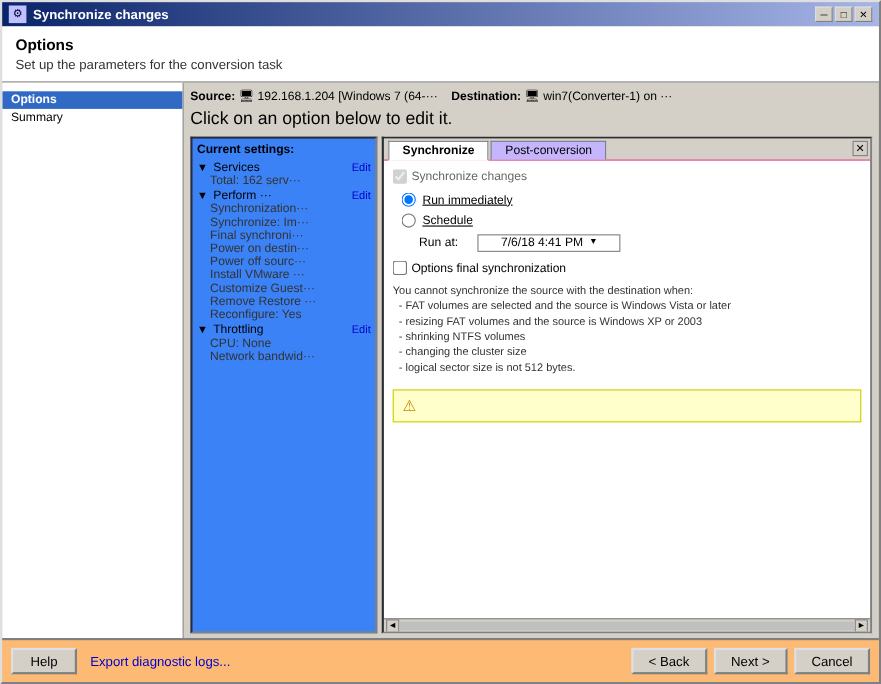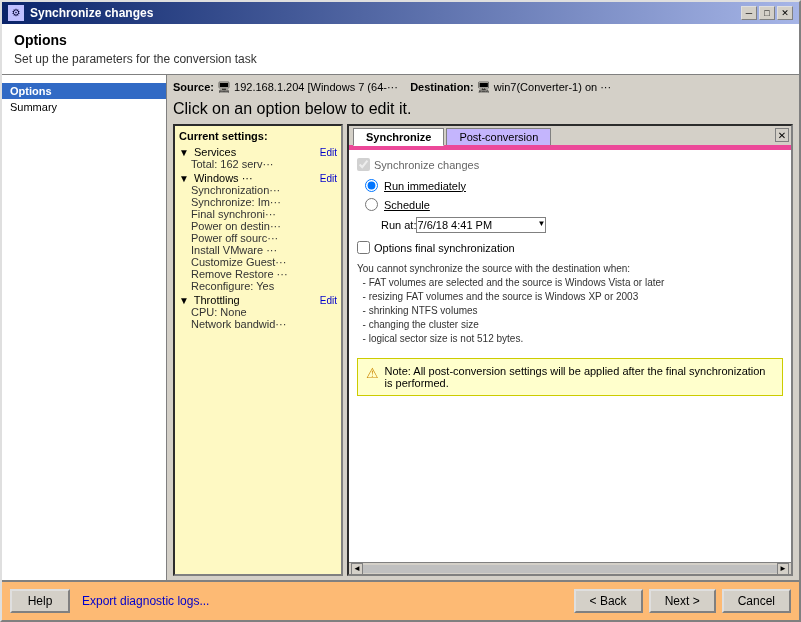"Current settings:" .settings-tree { background: #fef9c3 -> #3b82f6 }
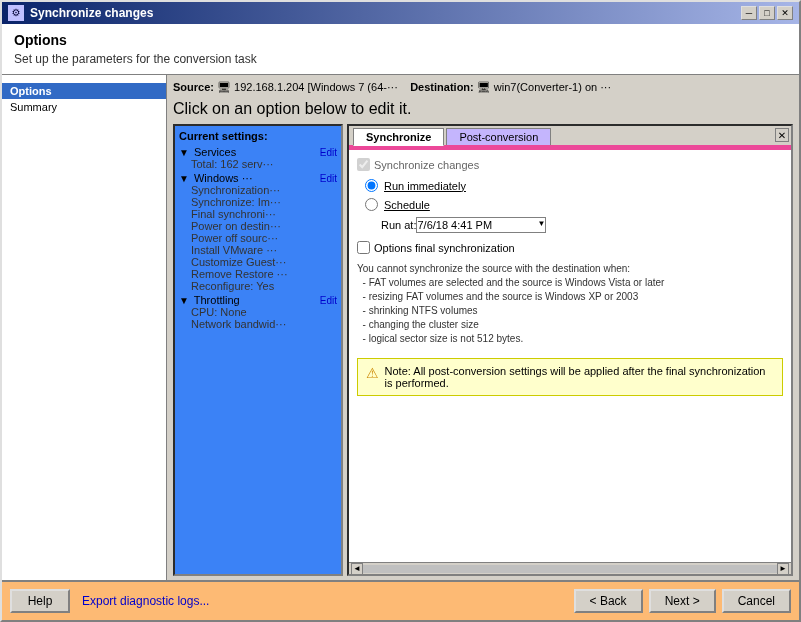"Synchronize" .tabs { border-bottom: 5px solid #ec4899 -> 1px solid #ec4899 }
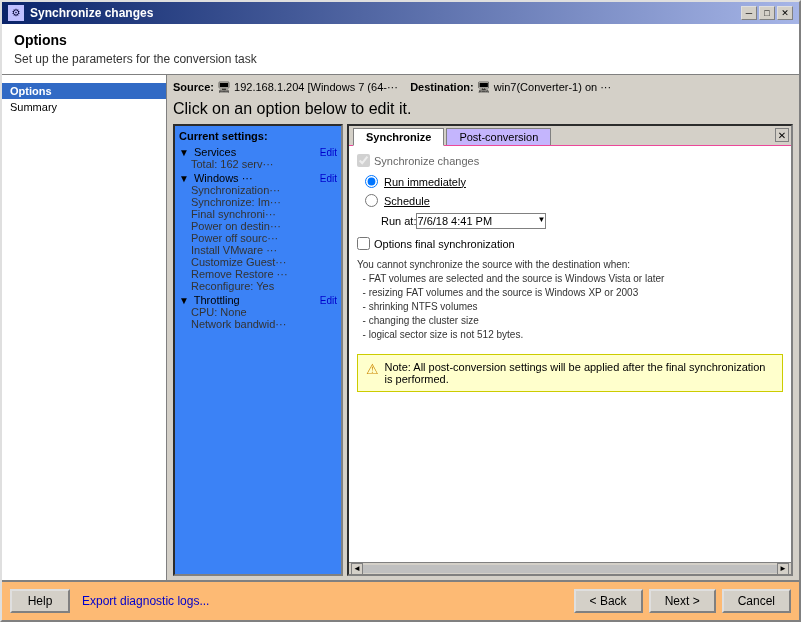"Windows ···" span { text: Windows -> Perform }
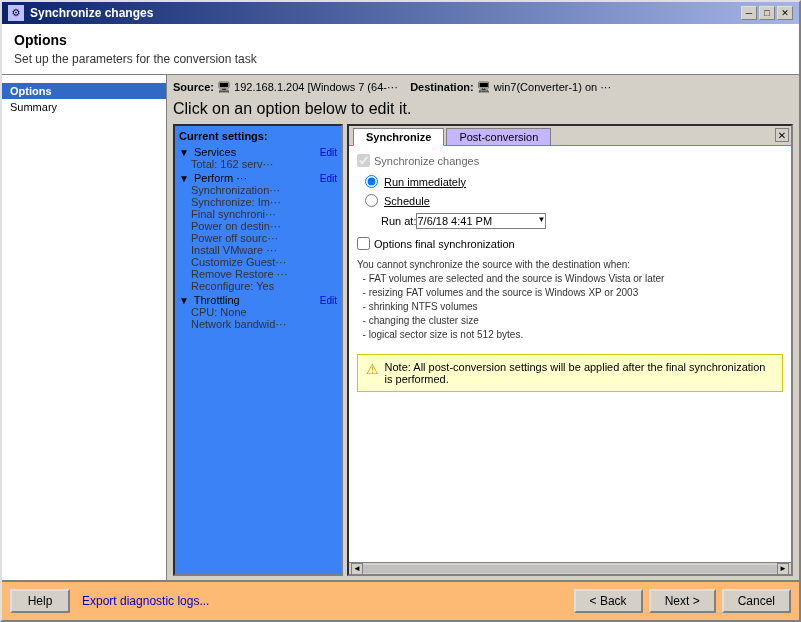"Run at:" .run-at-row { gap: 0 -> 18px }
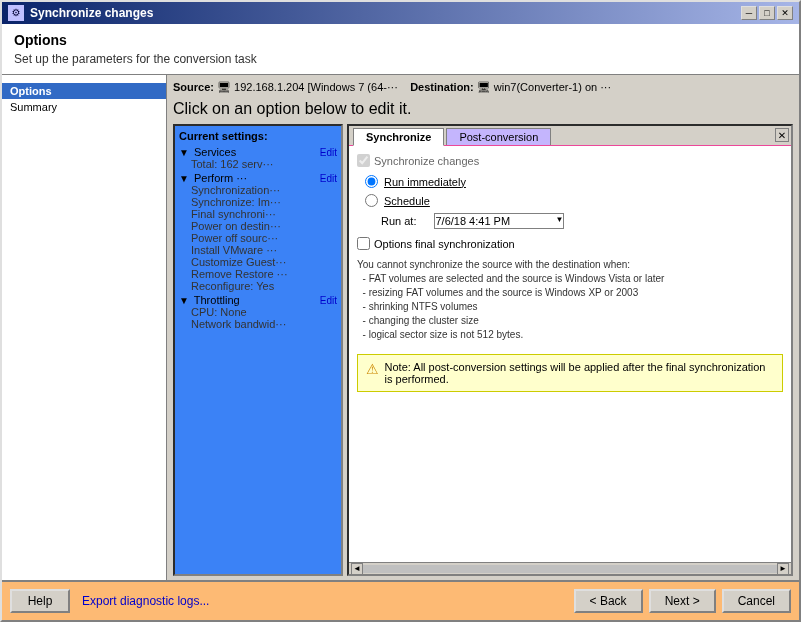"7/6/18 4:41 PM" .run-at-dropdown { padding: 1px 0 -> 1px 20px }
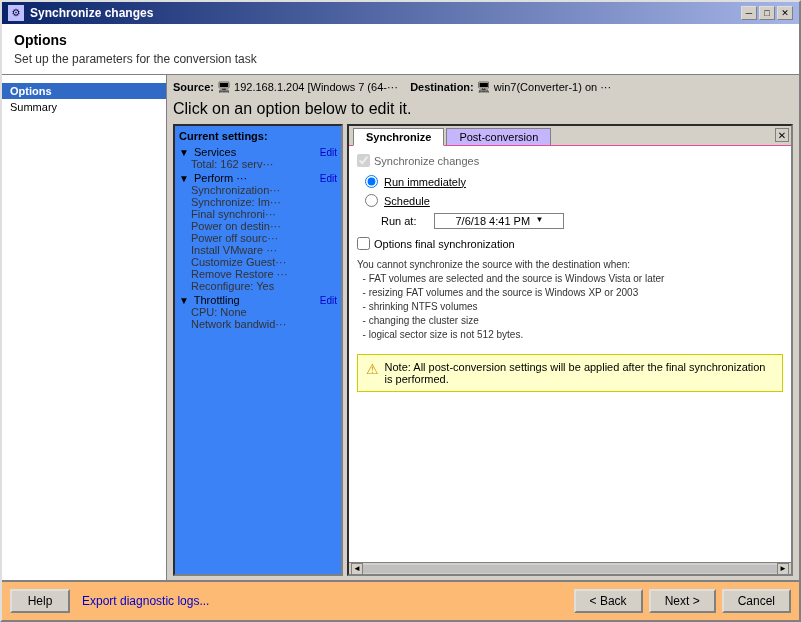"Note: All post-conversion settings will" span { html: <span>Note: All post-conversion settings will be applied after the final synchronization is performed.</span> -> none }
